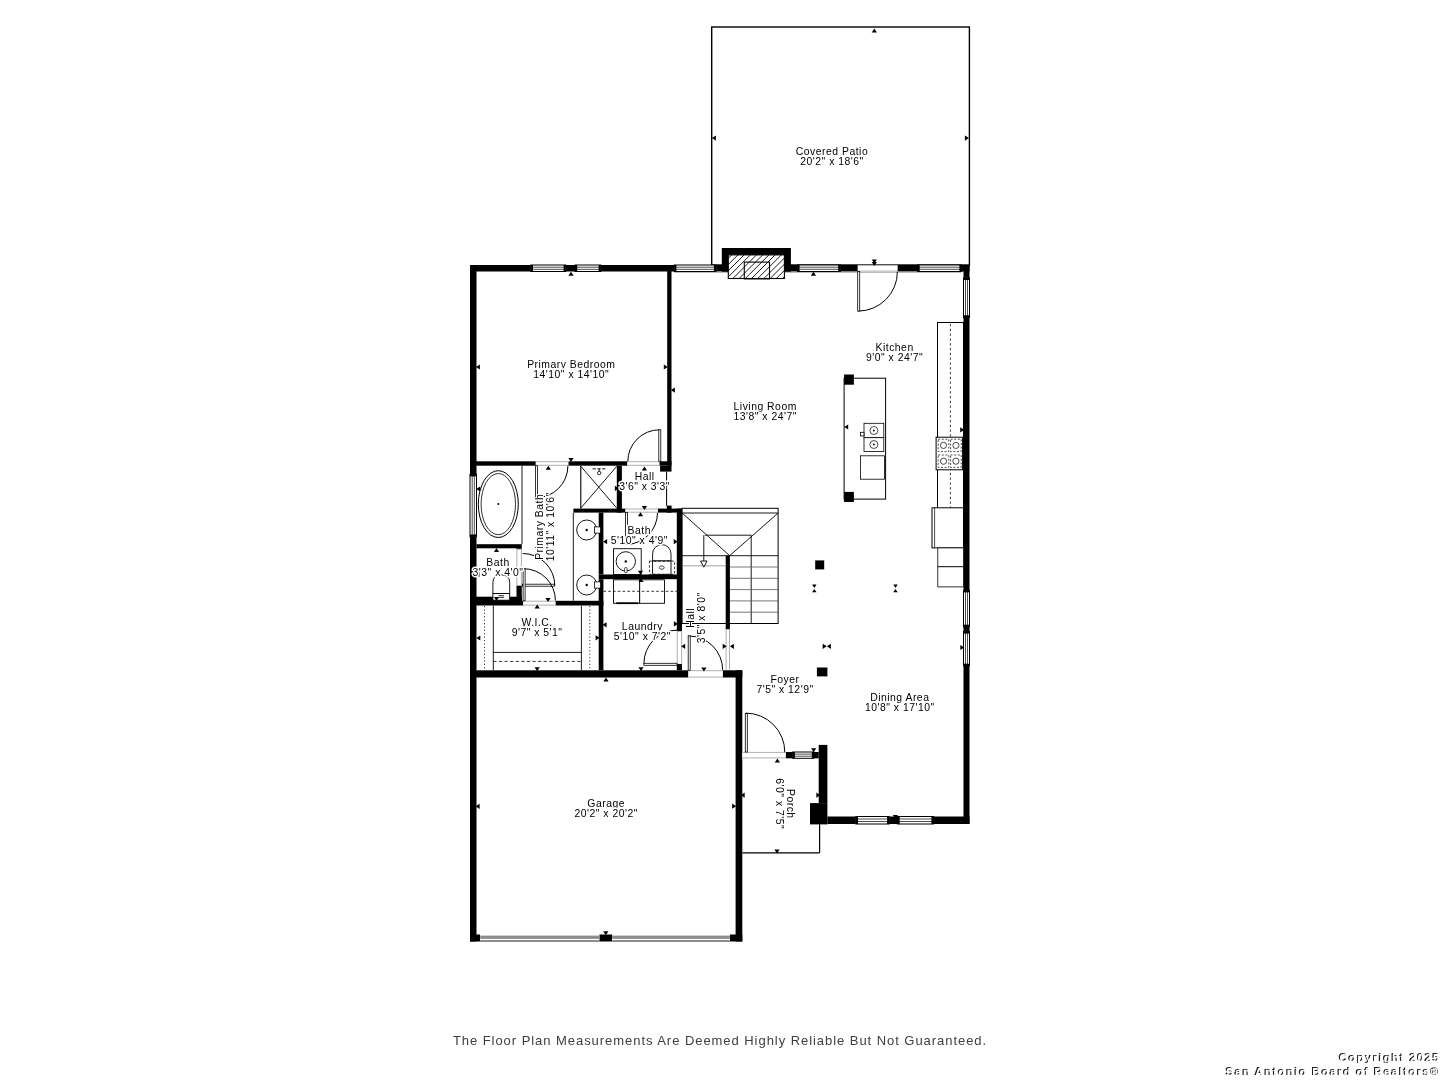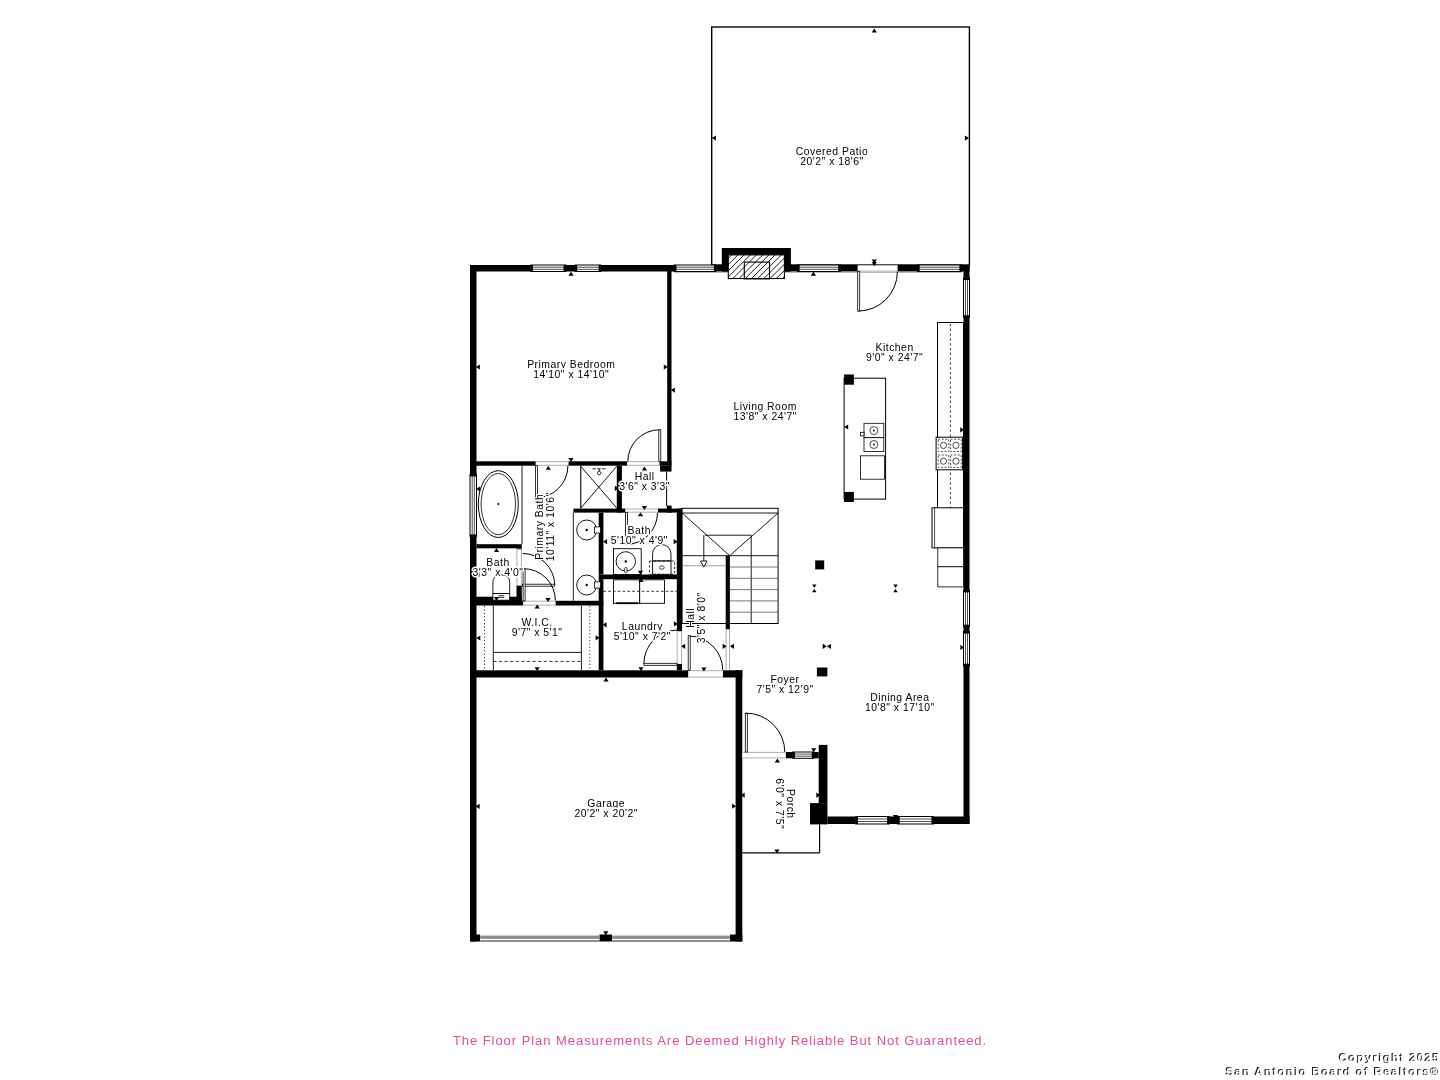"The Floor Plan Measurements Are" .bt { color: #ec4899 -> #404040 }
